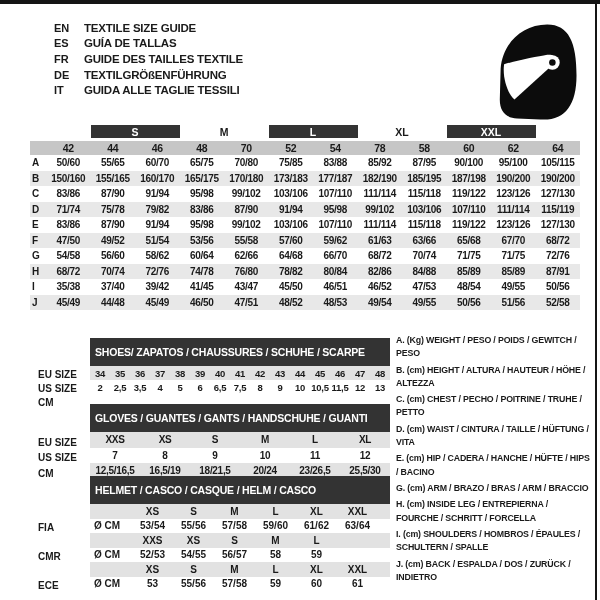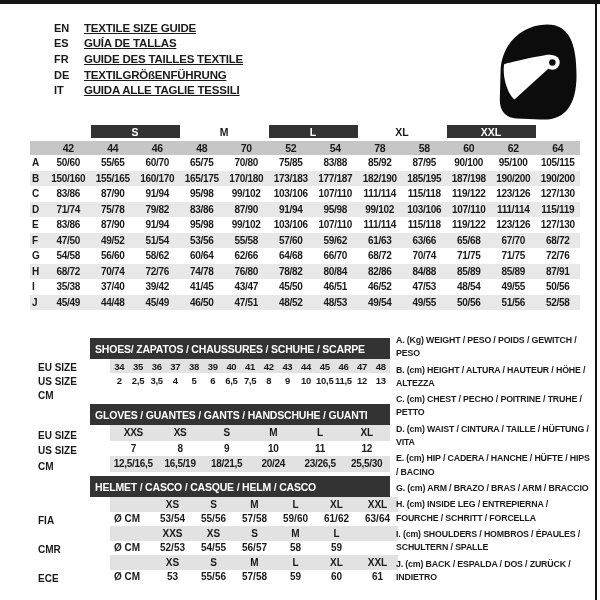"TEXTILE SIZE GUIDE" .lang-title { text-decoration: underline -> none }
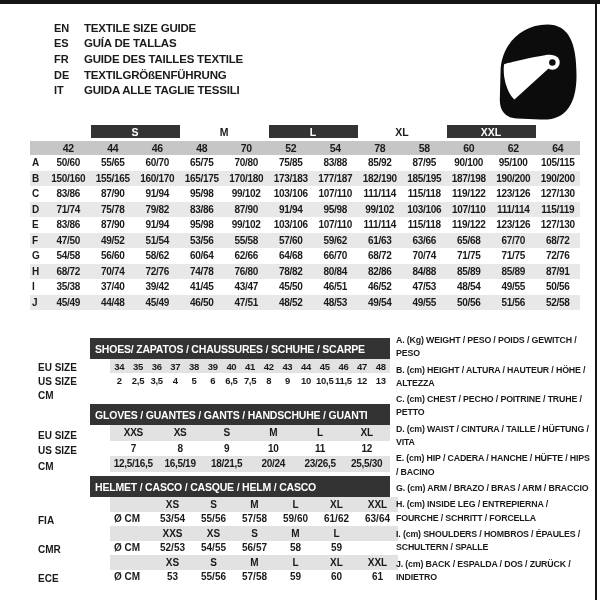"SHOES/ ZAPATOS / CHAUSSURES /" .sec-bar { height: 21px -> 28px }
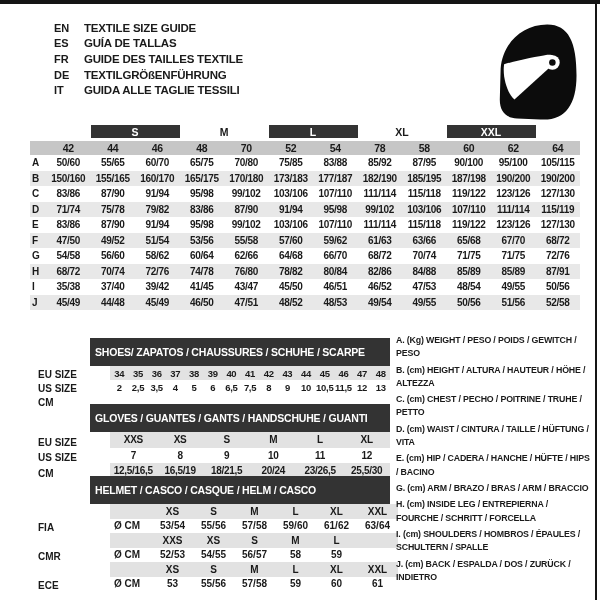"34" .sband { margin-left: 20px -> none }
